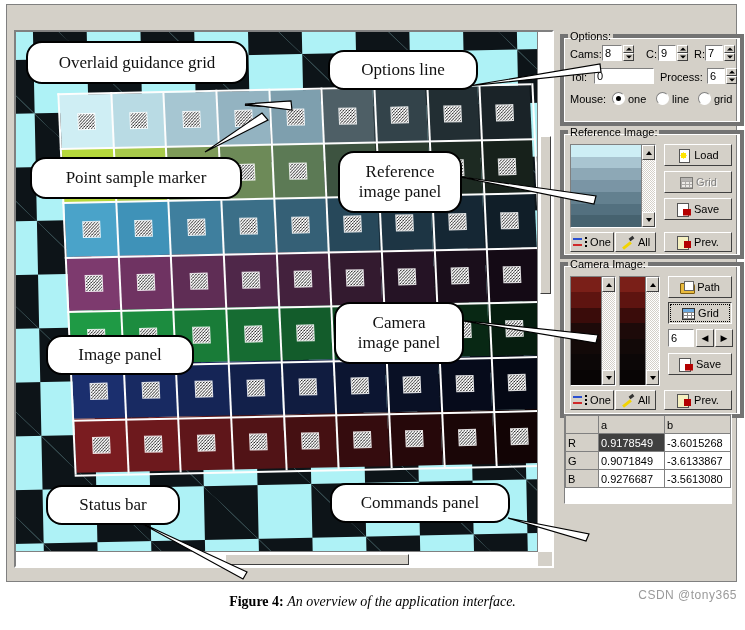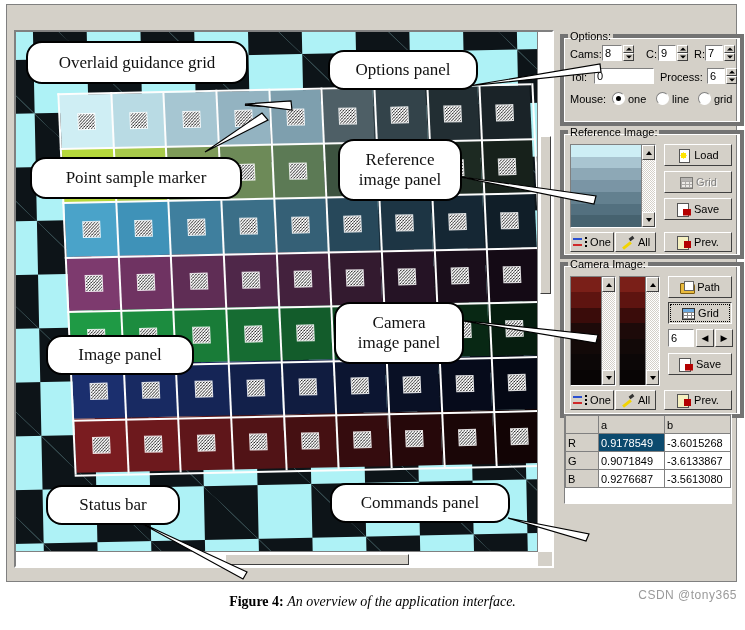"Options panel" div.callout { text: panel -> line }
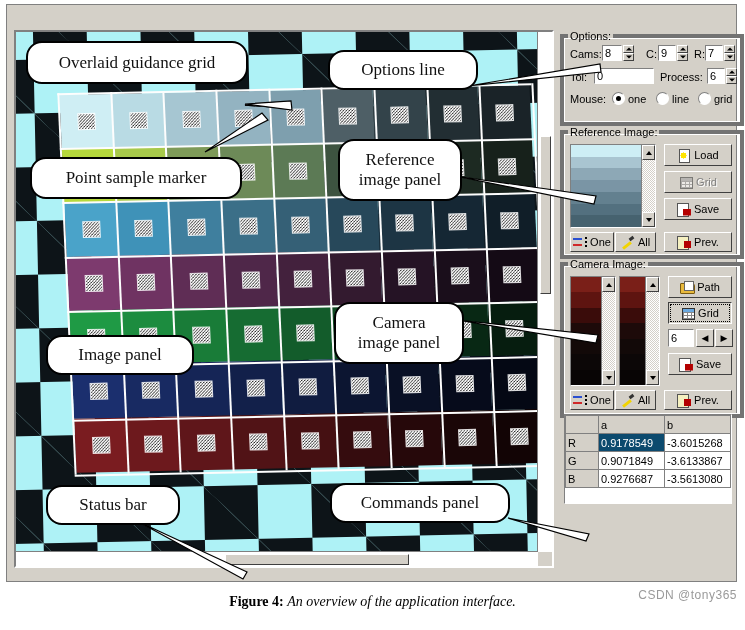"Reference" div.callout { top: 139px -> 151px }
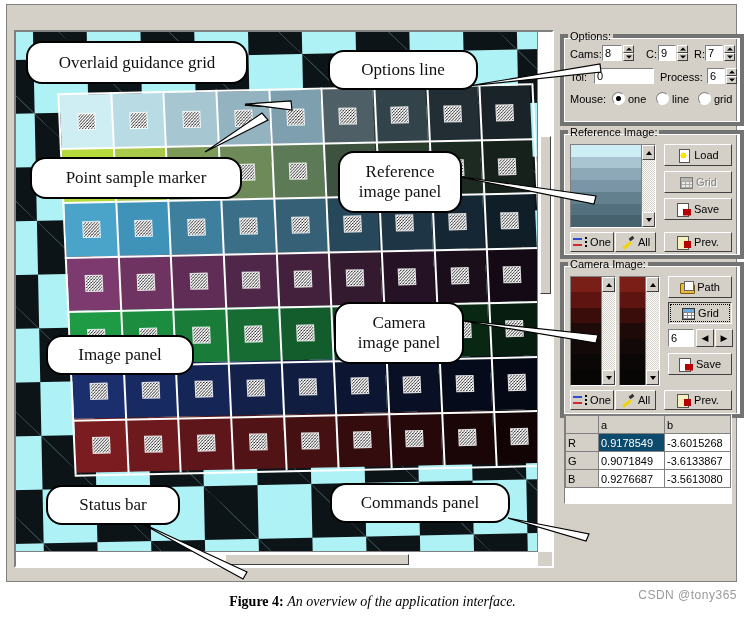"0.9178549" #tbl td.sel { background: #0c4a6e -> #404040 }
